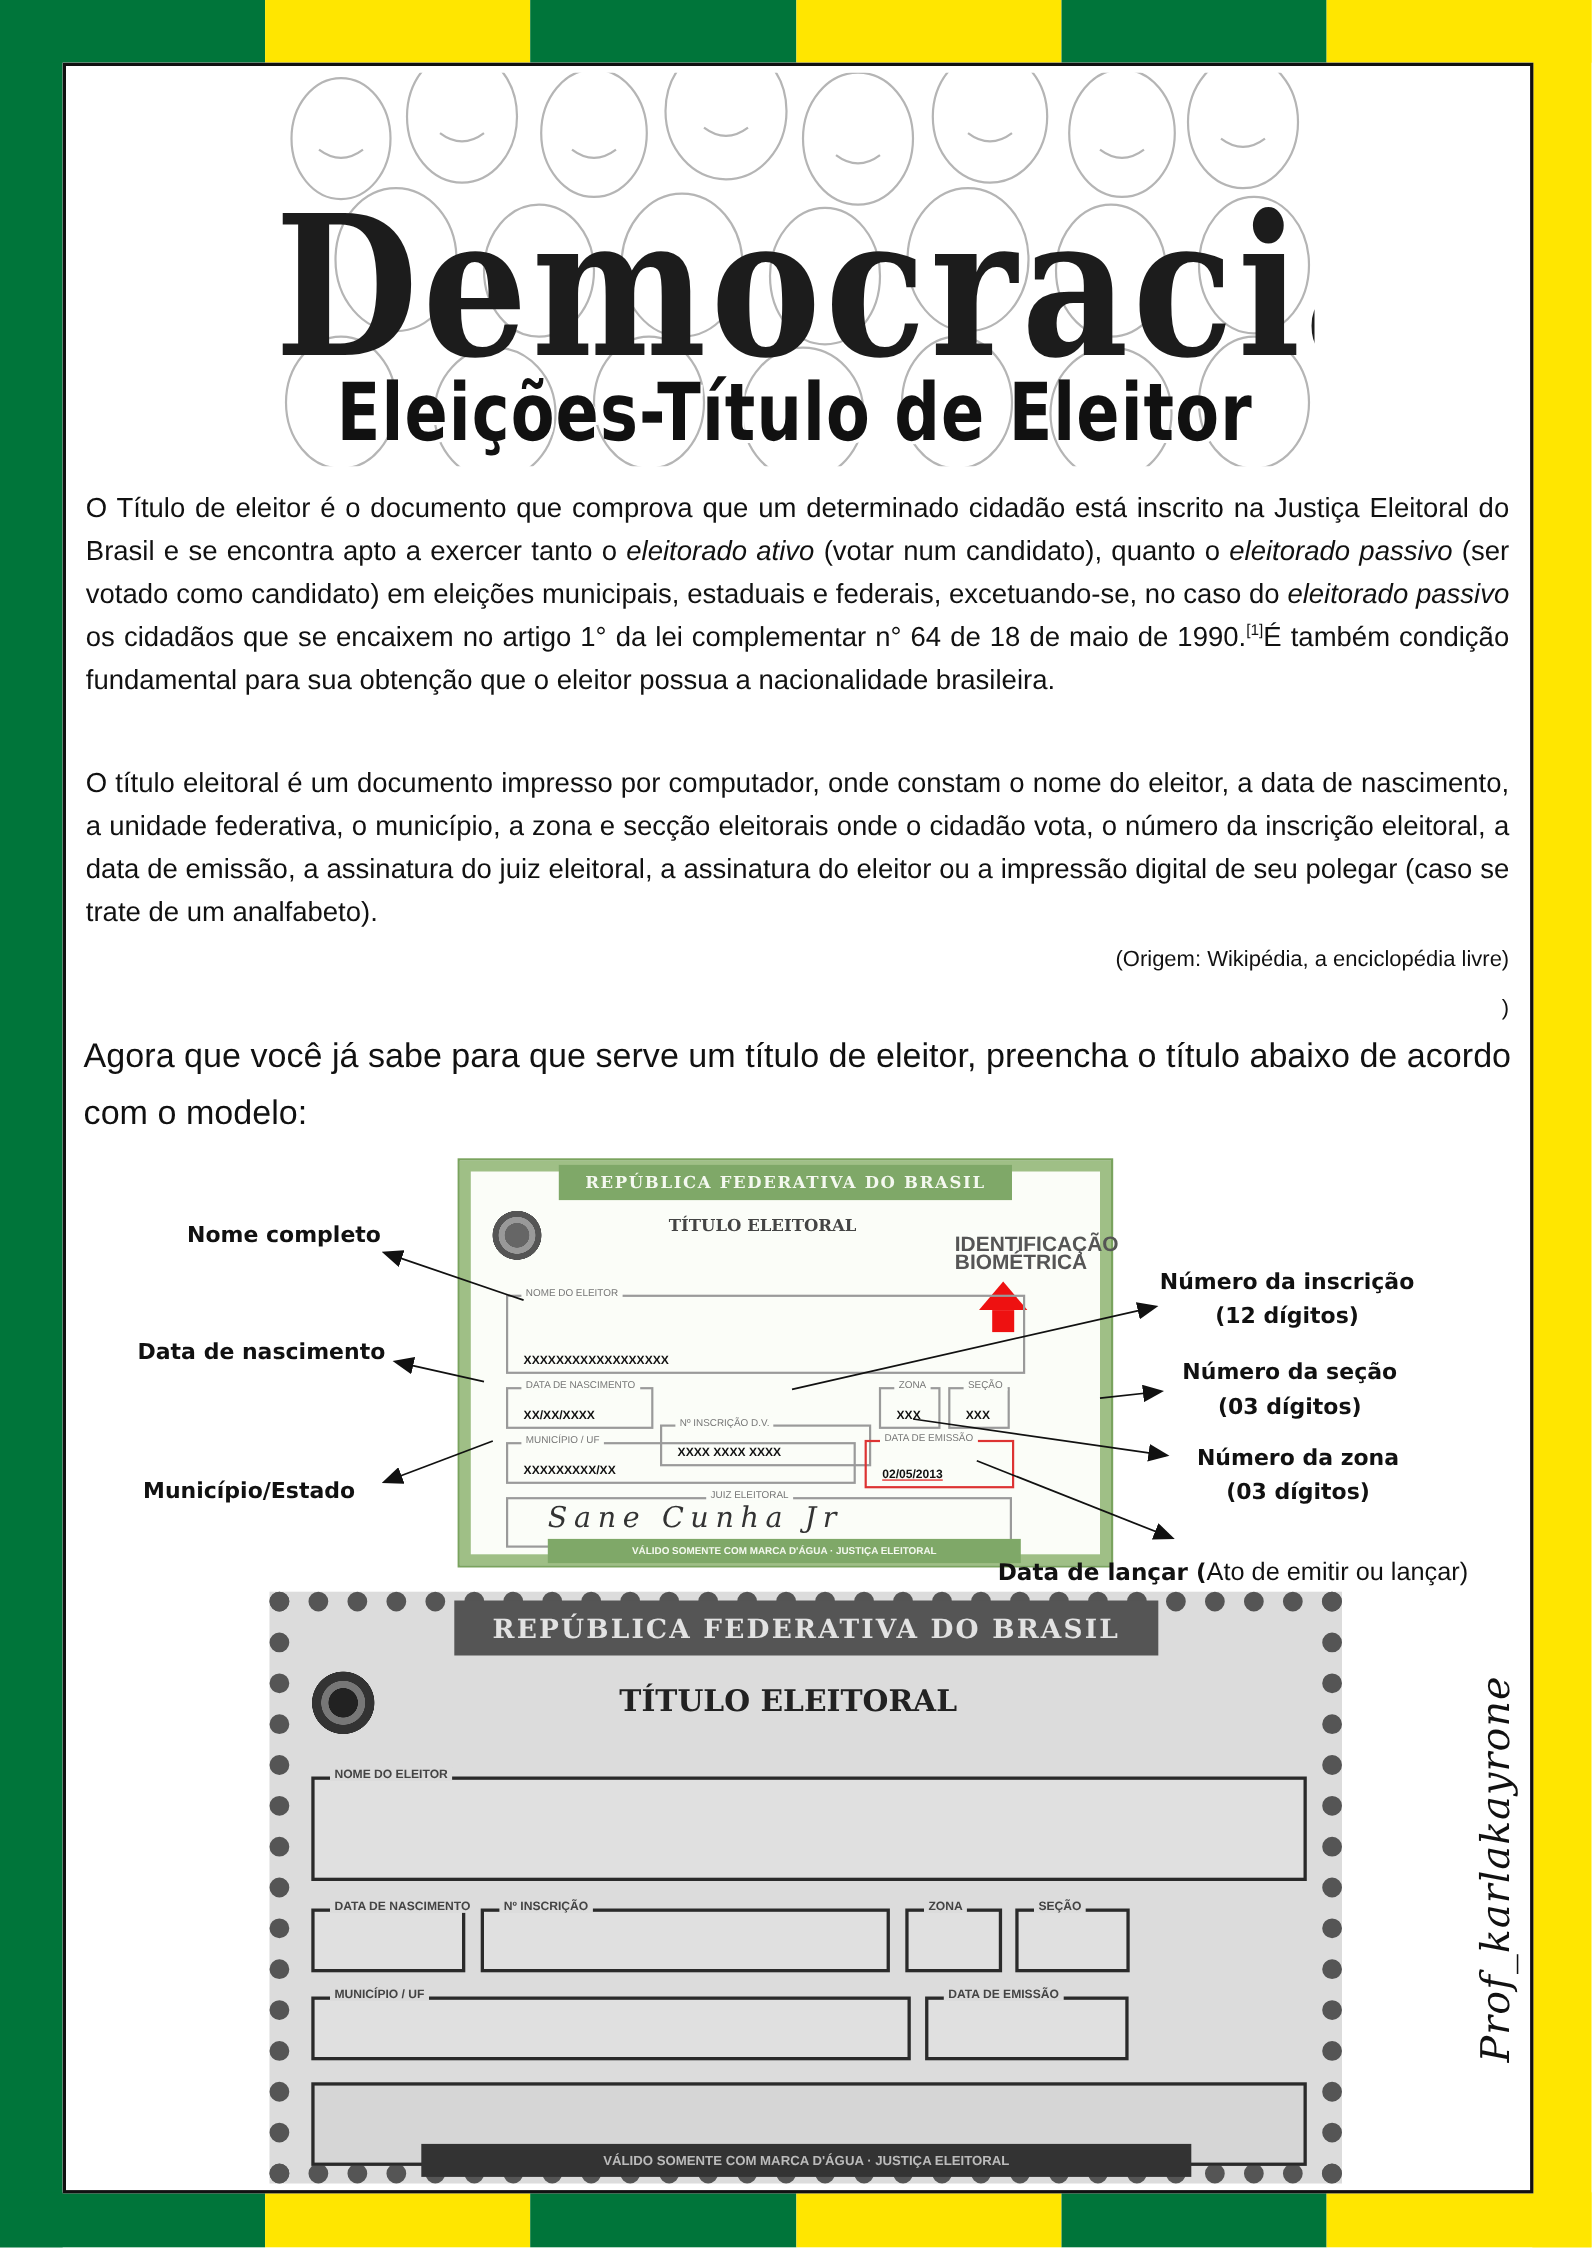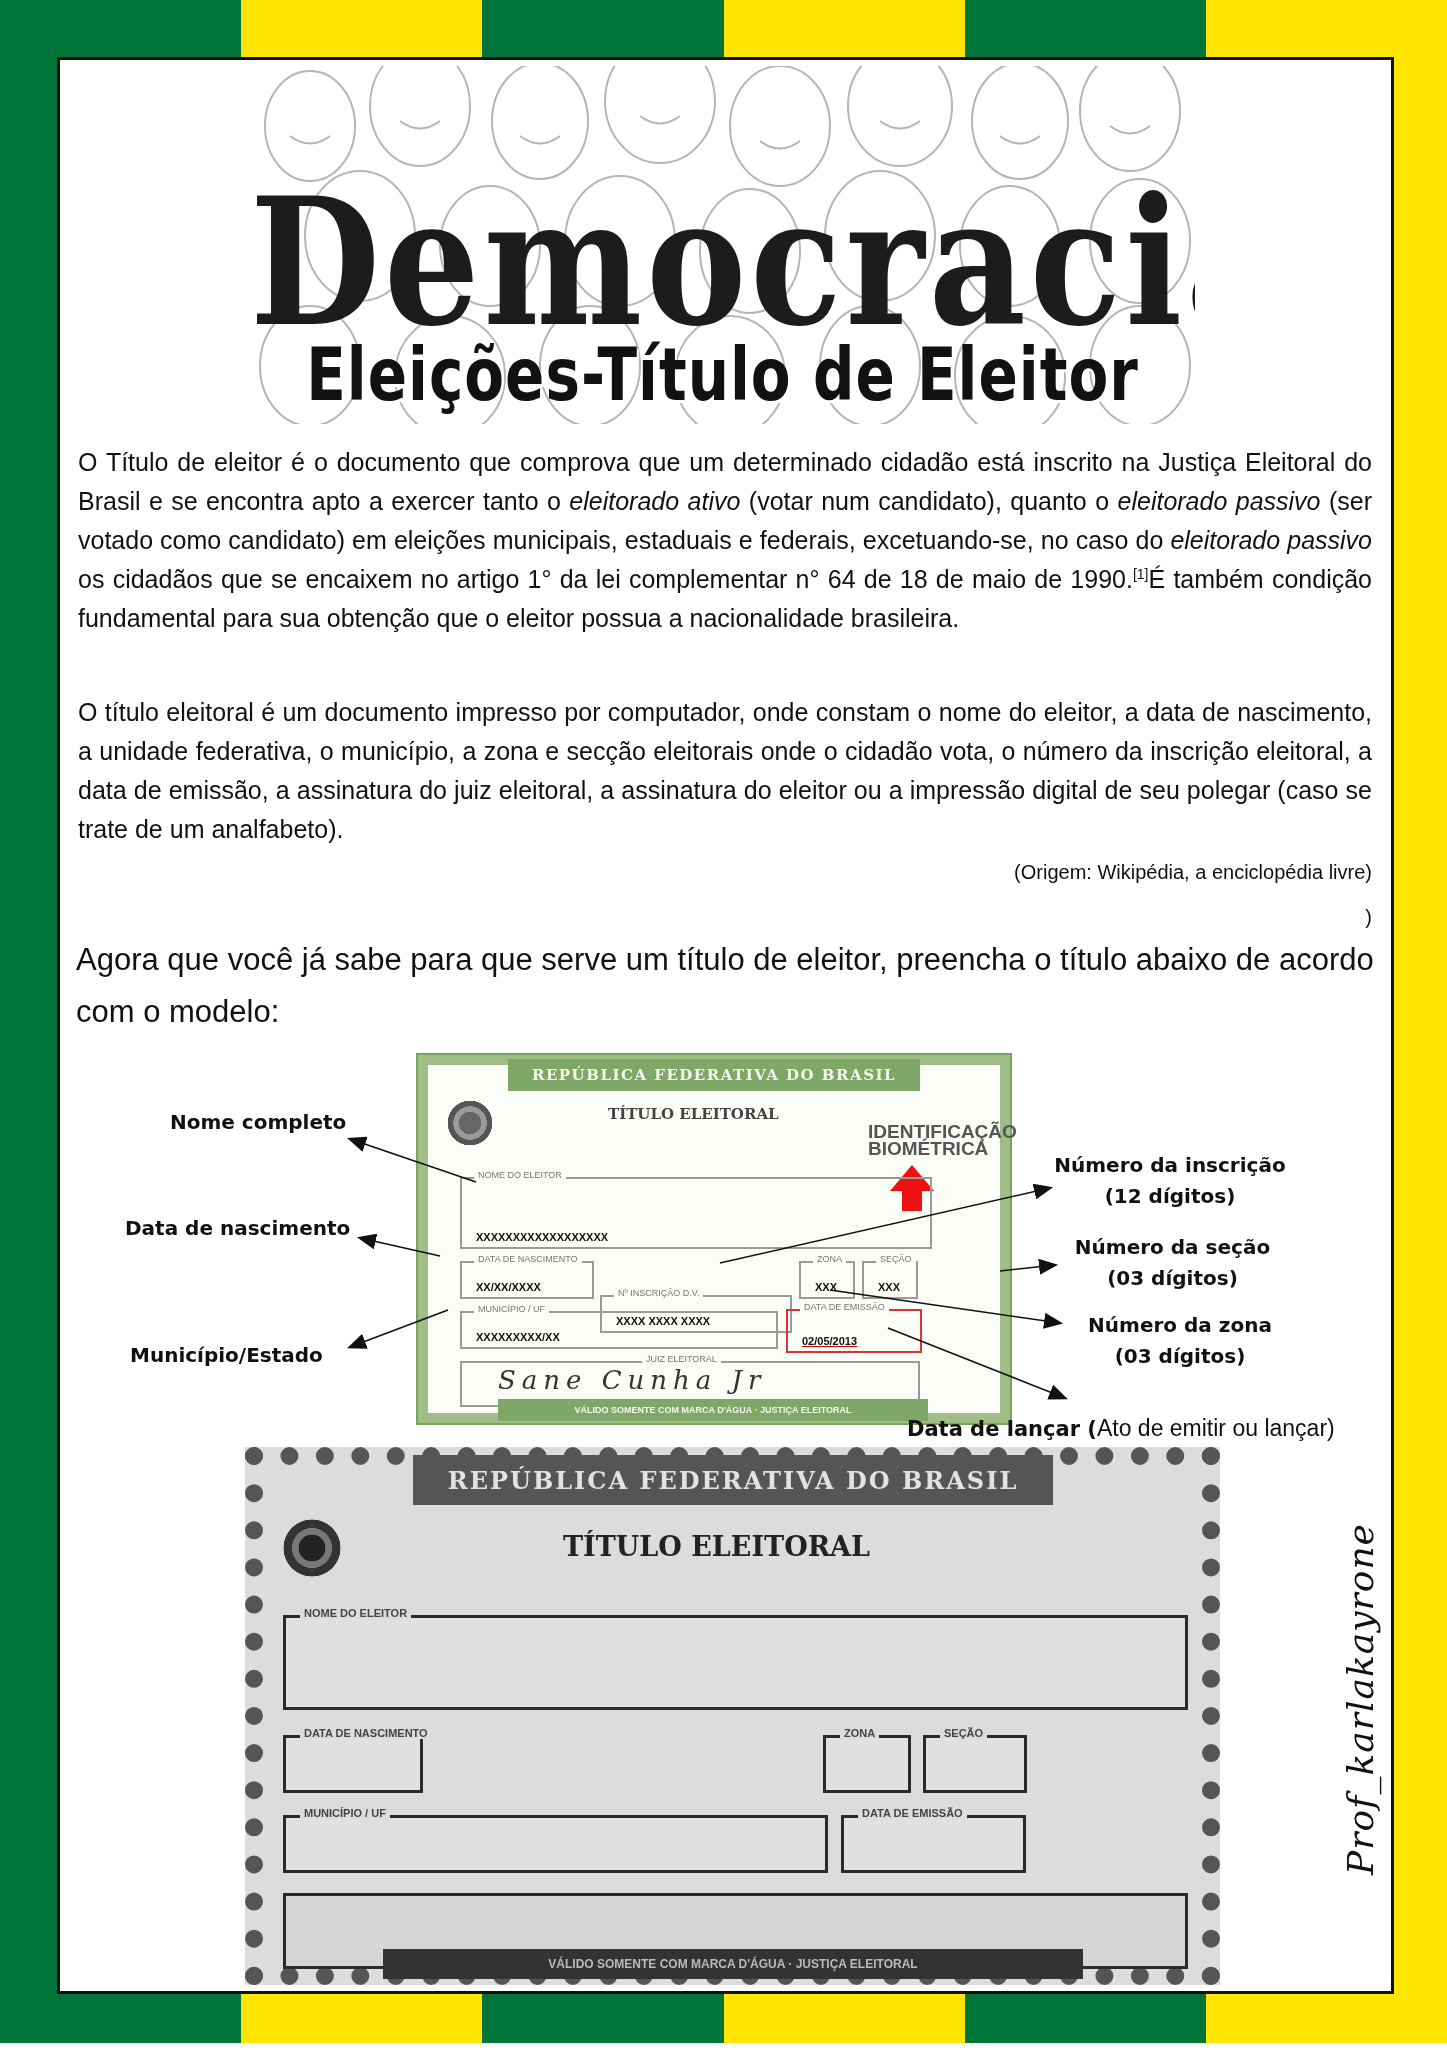"Nº INSCRIÇÃO" div.bfield { html: none -> <div> <span>Nº INSCRIÇÃO</span> </div> }
